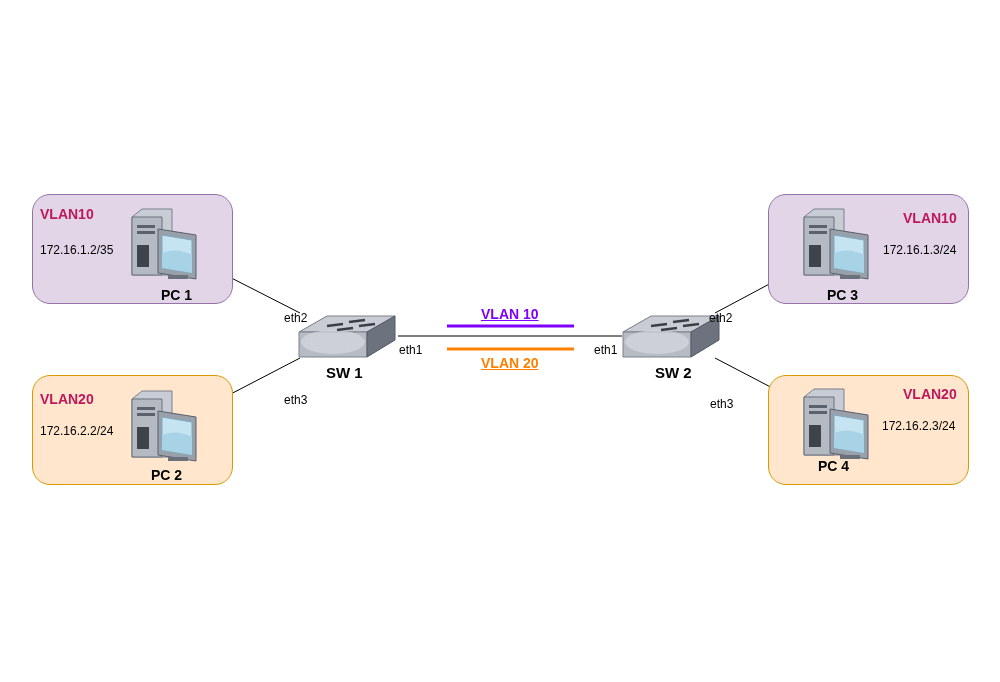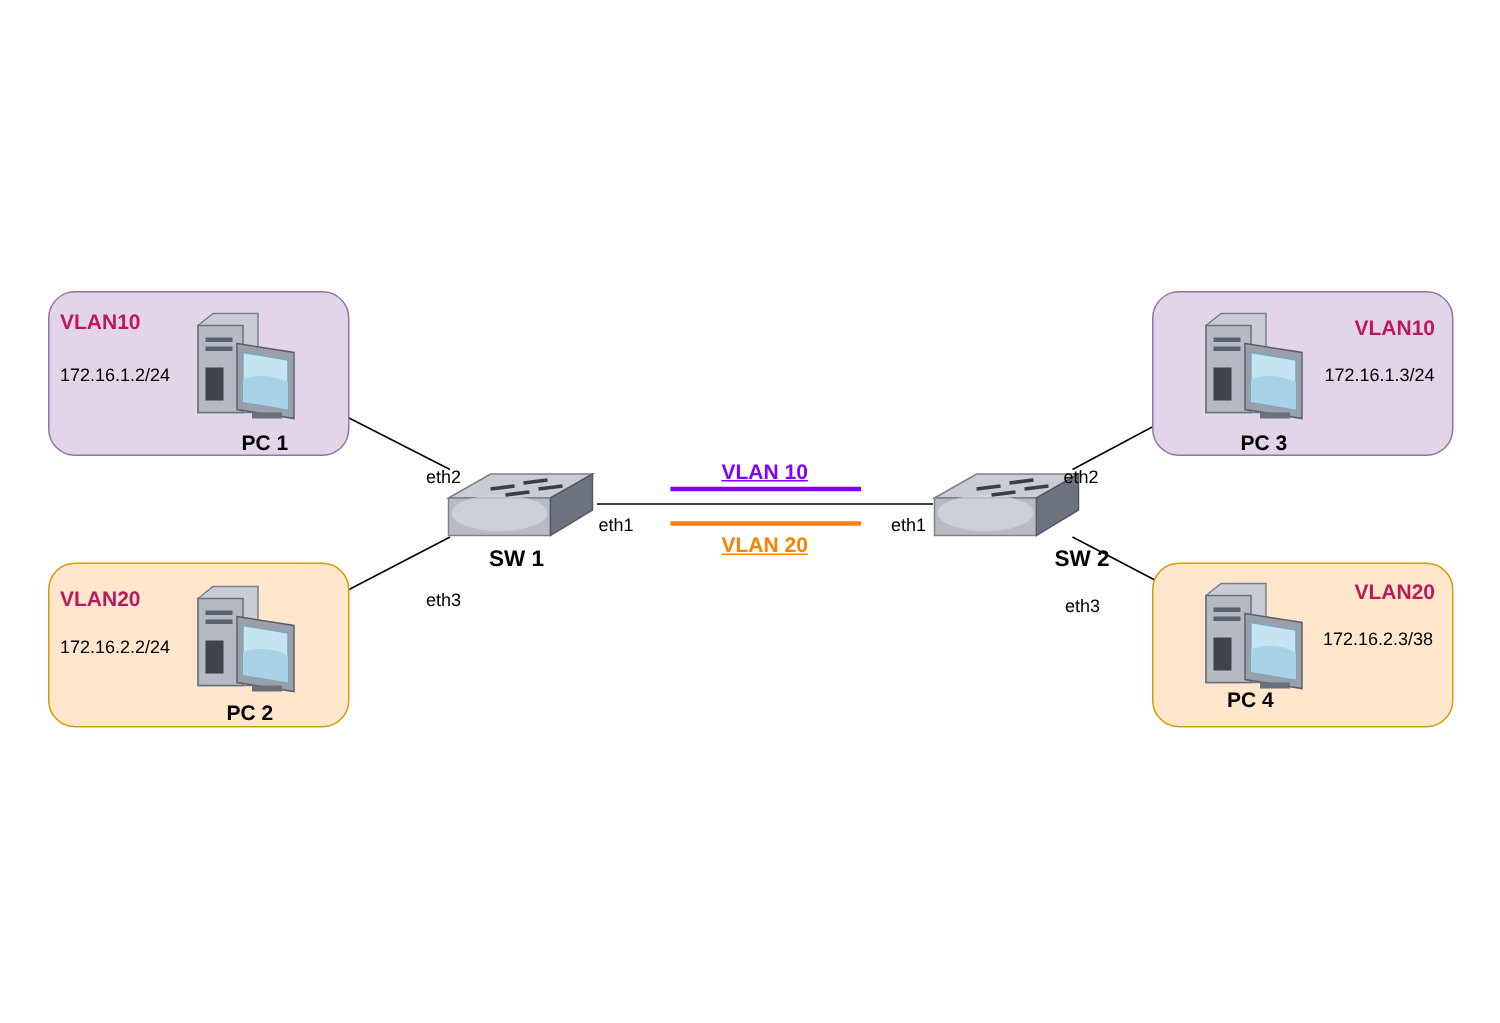"172.16.1.2/24" div.ip { text: 172.16.1.2/24 -> 172.16.1.2/35 }
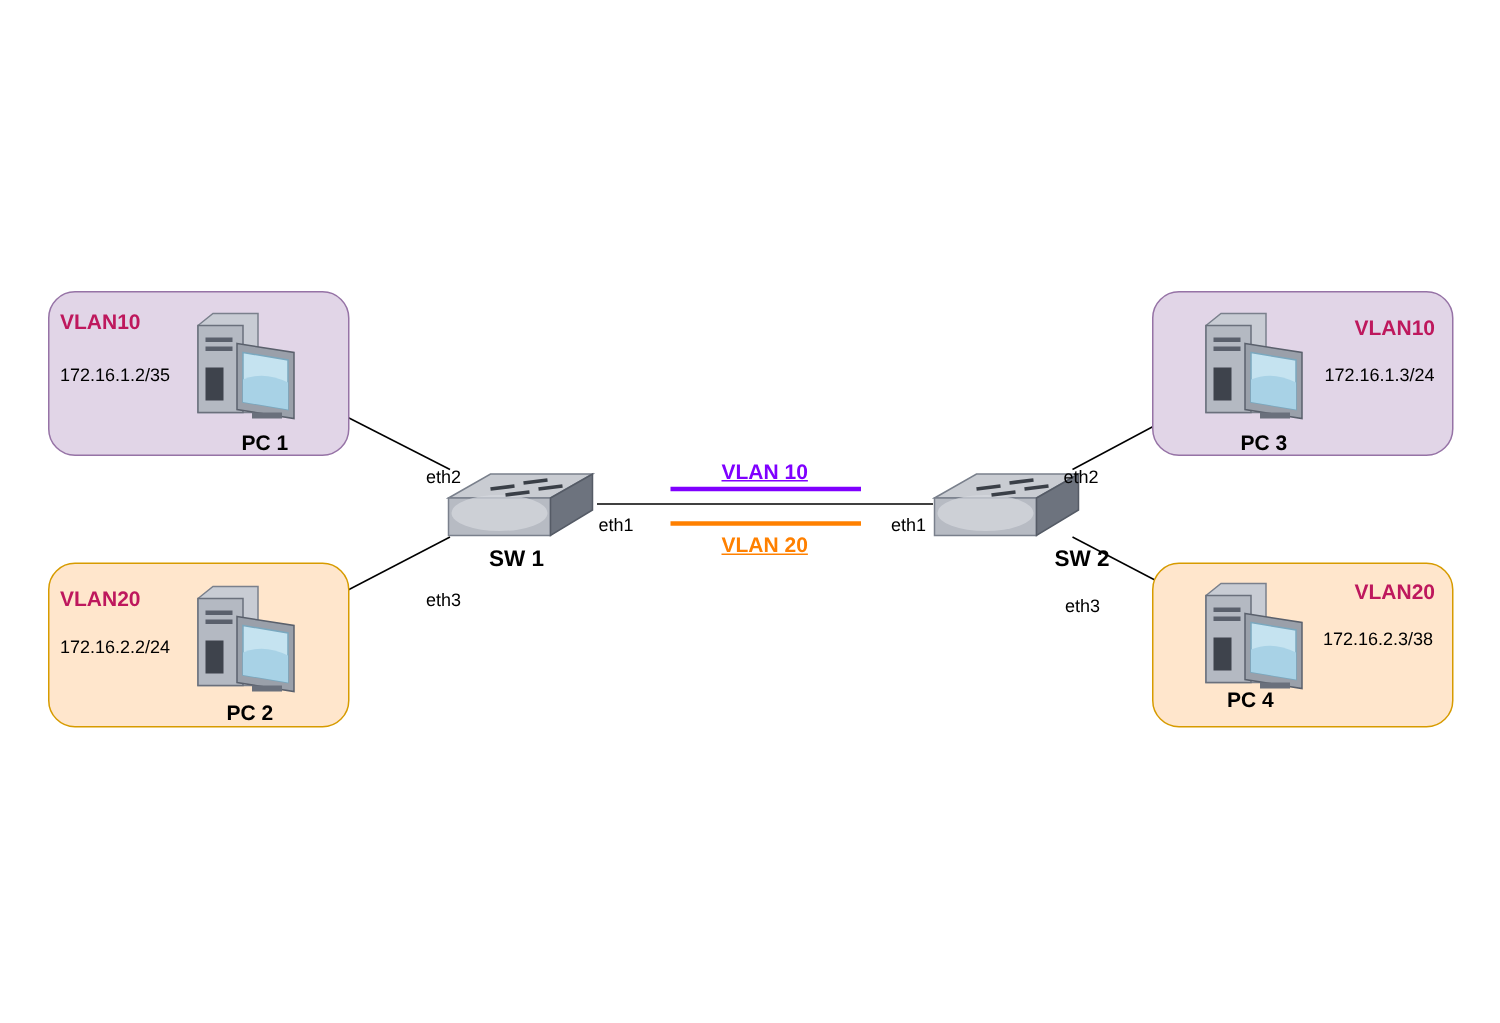"SW 2" div.sw-label { margin-left: 48px -> none }
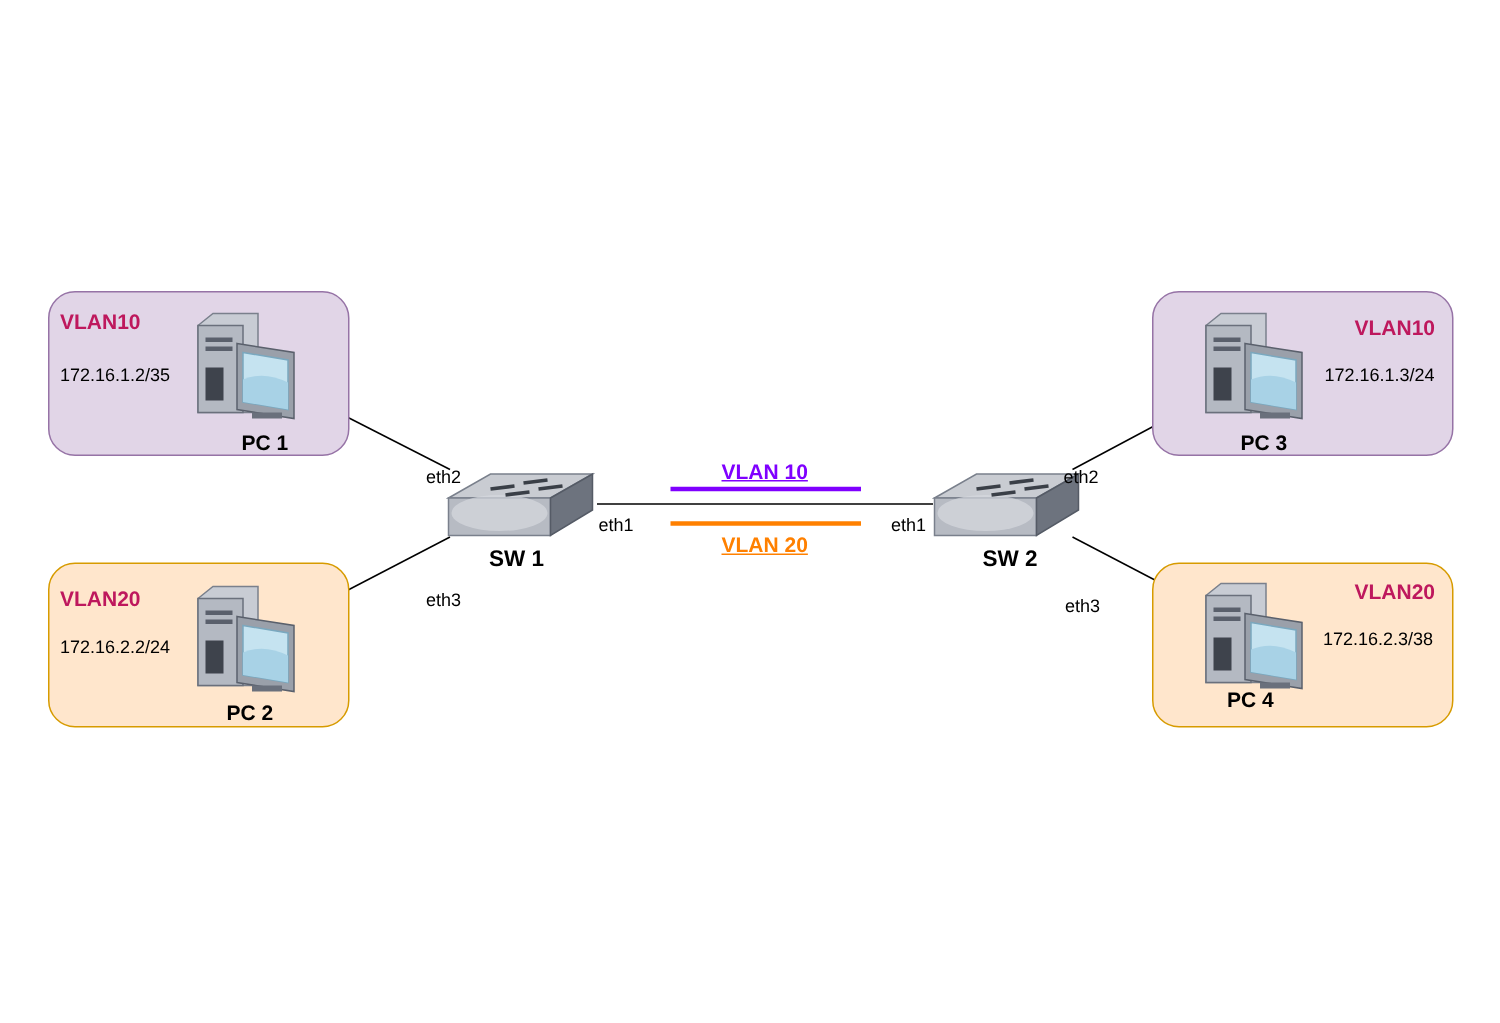"172.16.2.3/38" div.ip { text: 172.16.2.3/38 -> 172.16.2.3/24 }
